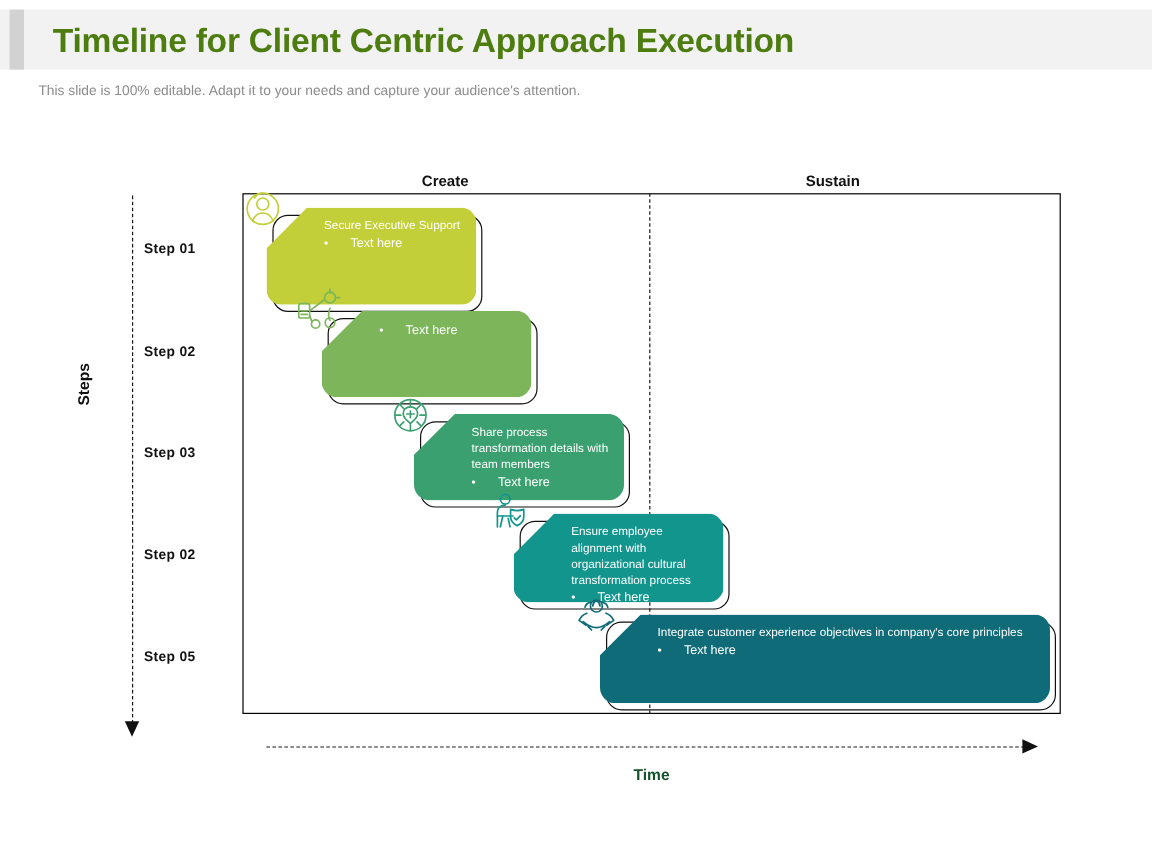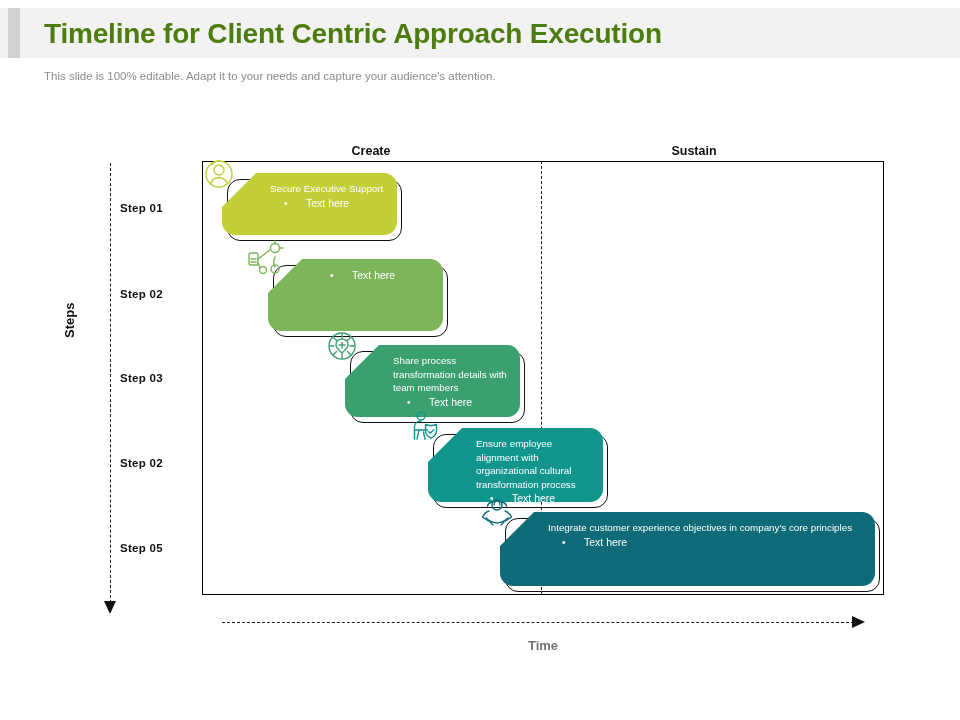"This slide is 100% editable." #page-subtitle { left: 44px -> 32px }
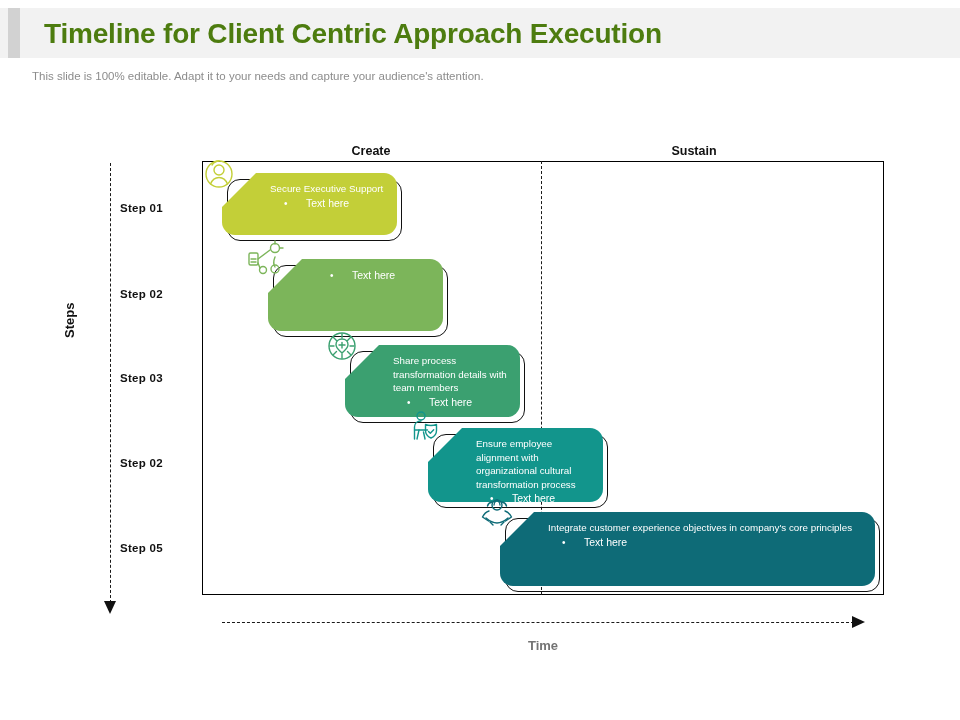"Secure Executive Support" div.bar-group { height: 62px -> 81px }
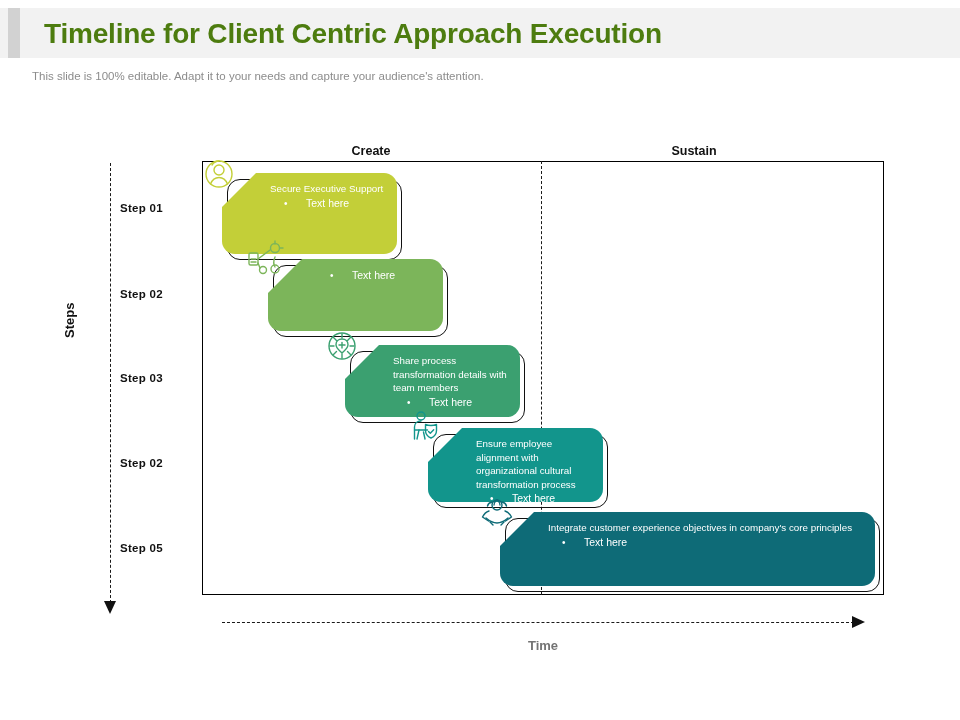"• Text here" .bar-text .bullet-row { margin-left: 14px -> none }
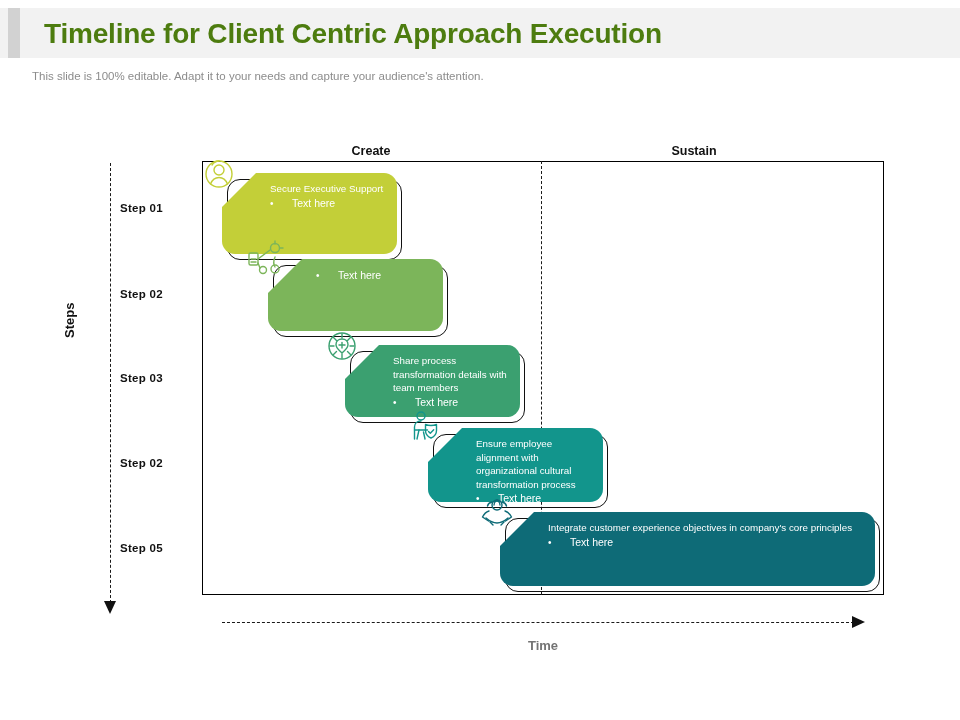"Time" #x-axis-title { color: #737373 -> #14532d }
